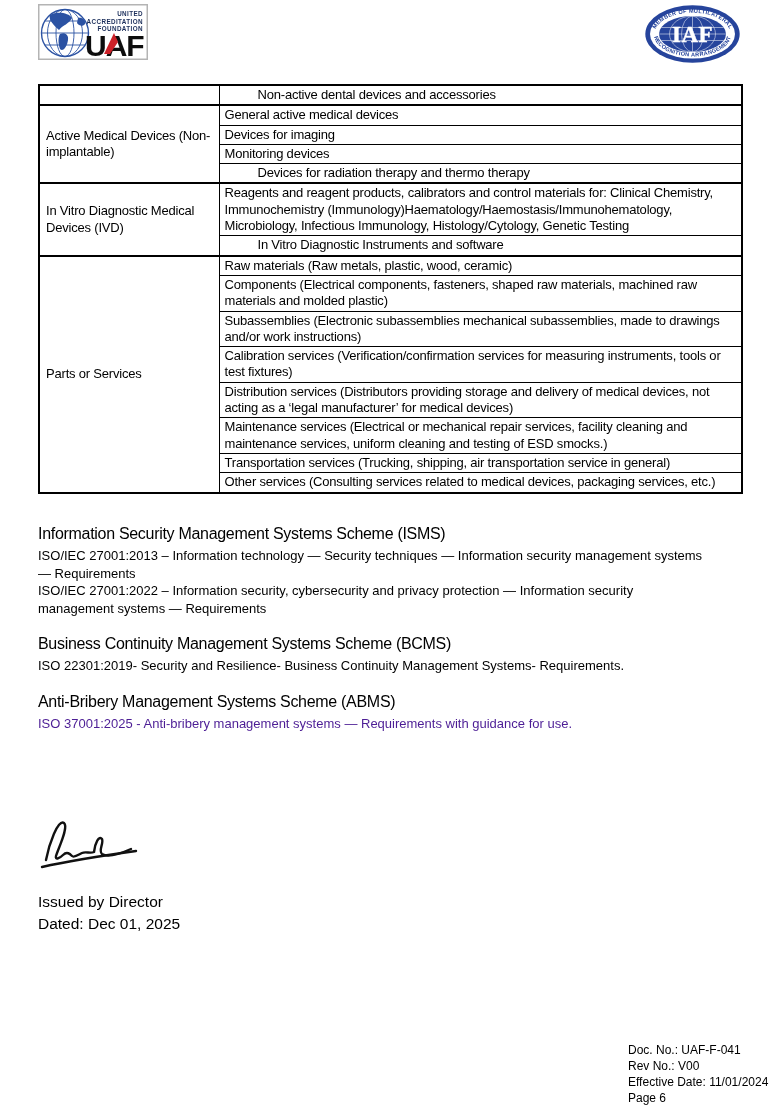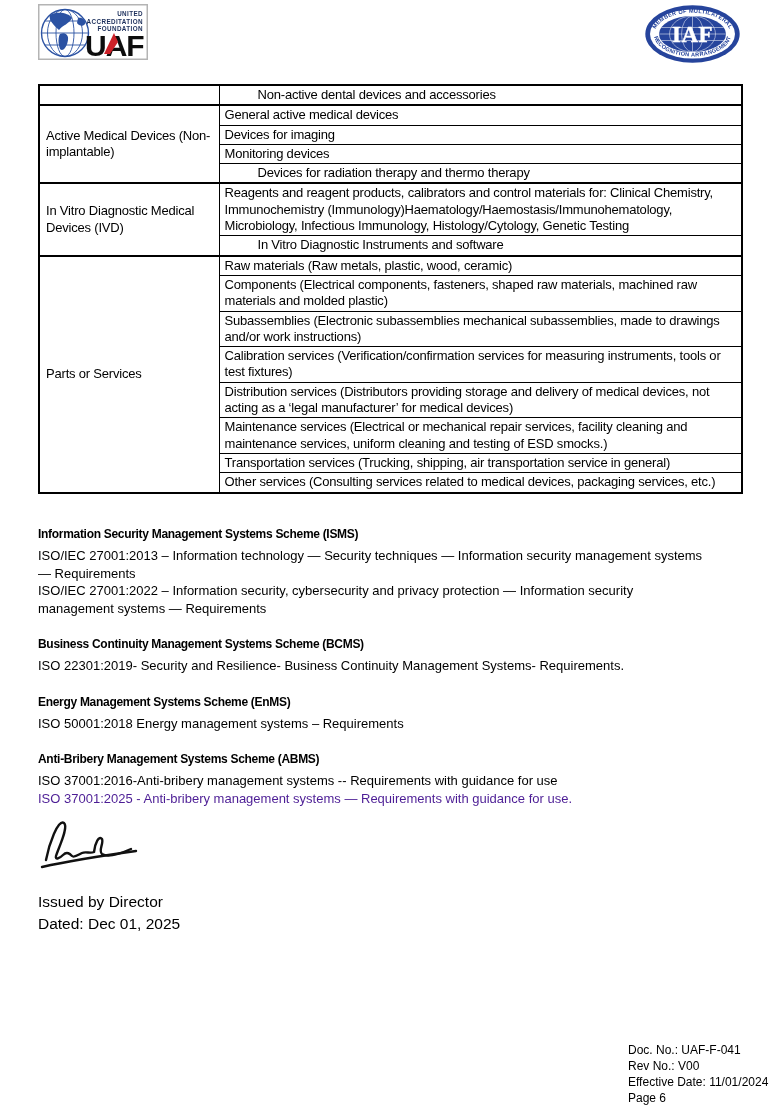"Information Security Management Systems" .scheme h2 { font-size: 12px -> 16px; font-weight: bold -> normal }
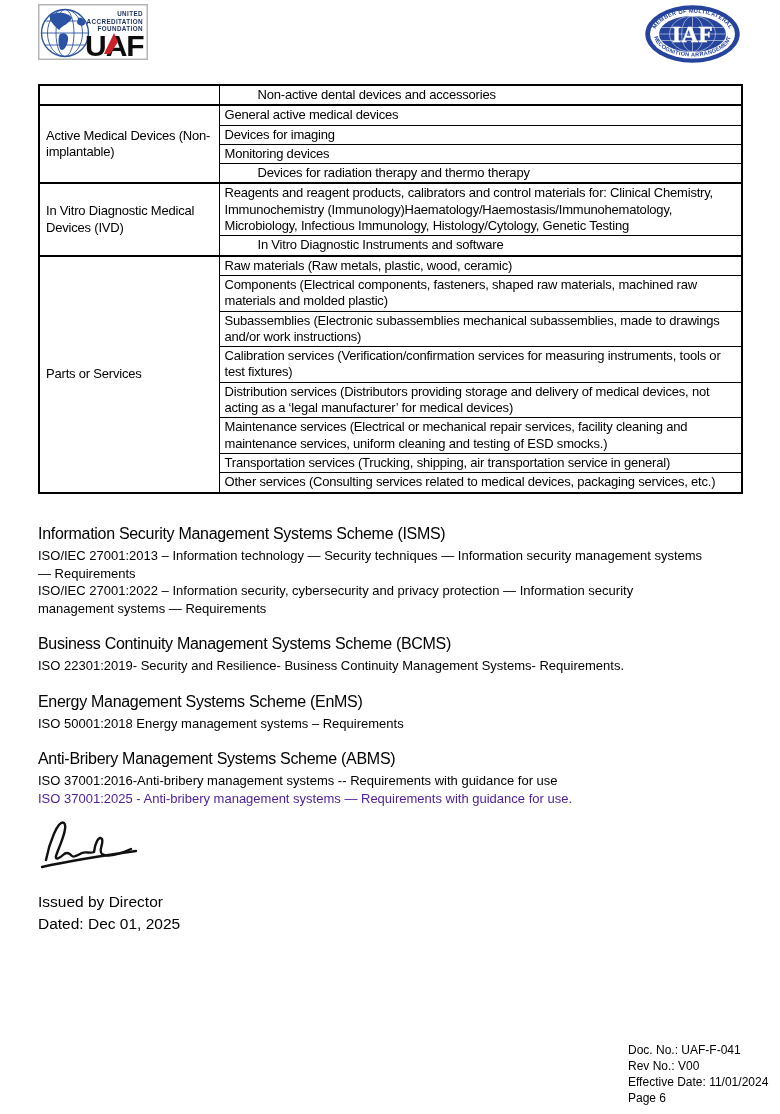"Energy Management Systems Scheme (EnMS)" section.scheme { html: <section> <h2>Energy Management Systems Scheme (EnMS)</h2> <div>ISO 50001:2018 Energy management systems – Requirements</div> </section> -> none }
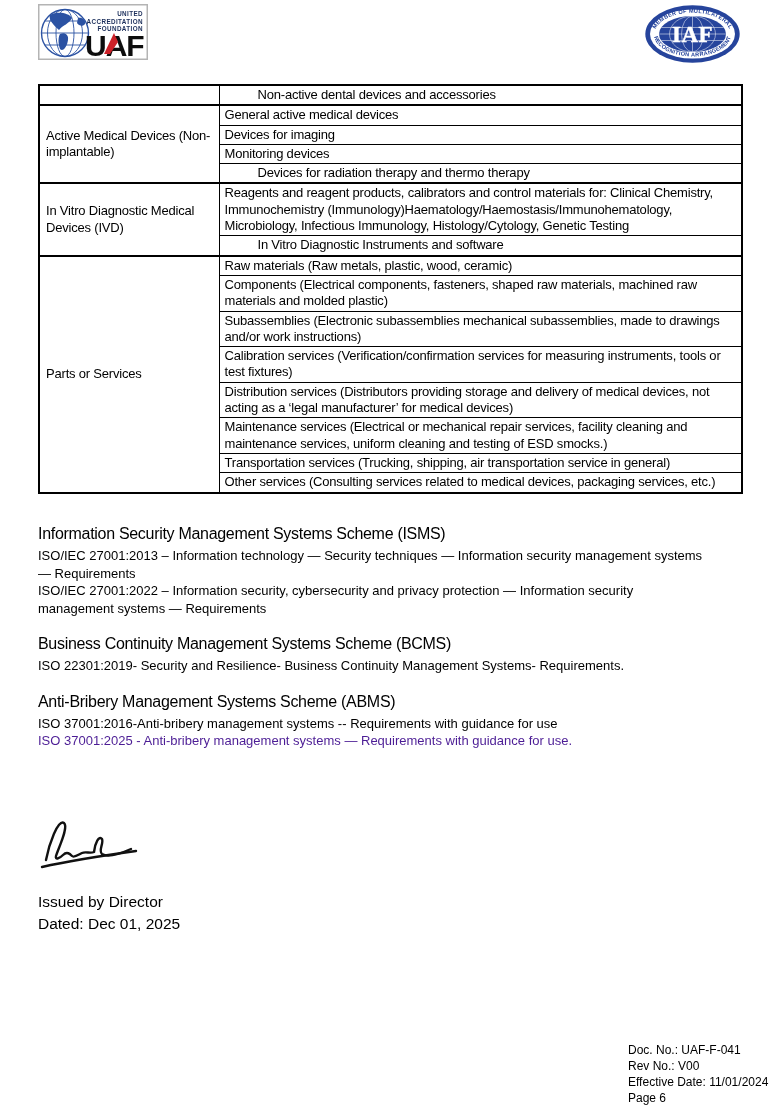"ISO 37001:2016-Anti-bribery management" div.line { html: <div>ISO 37001:2016-Anti-bribery management systems -- Requirements with guidance for use</div> -> none }
